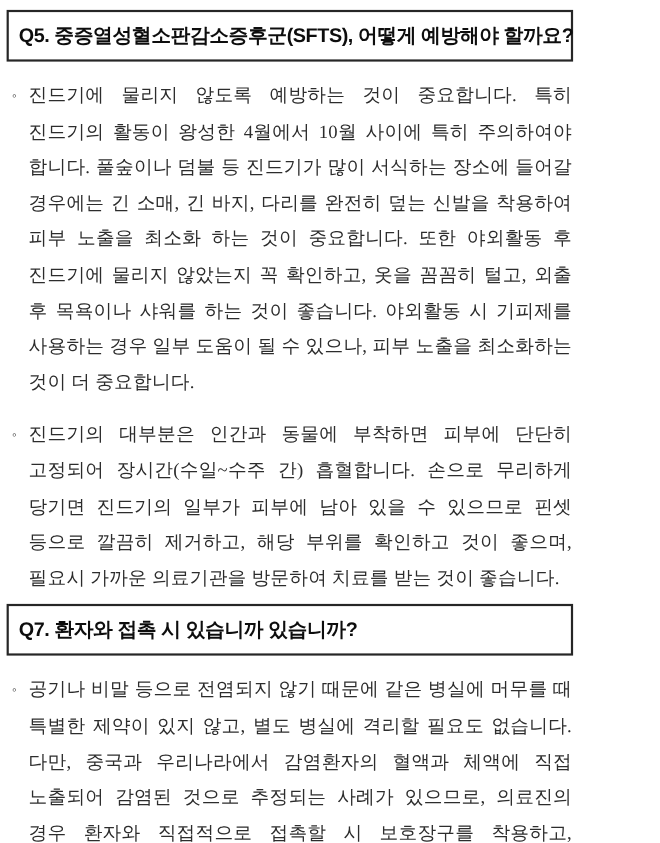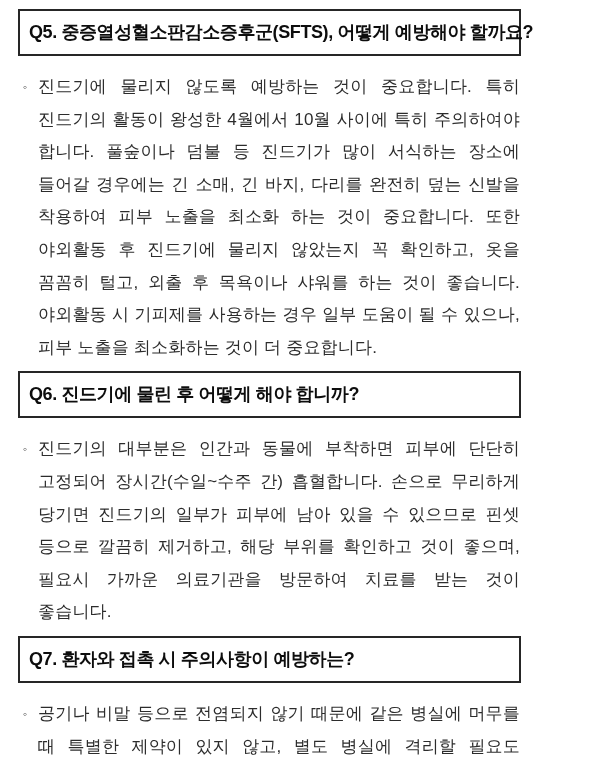"Q5. 중증열성혈소판감소증후군(SFTS), 어떻게 예방해야 할까요?" .page { padding-left: 12px -> none }
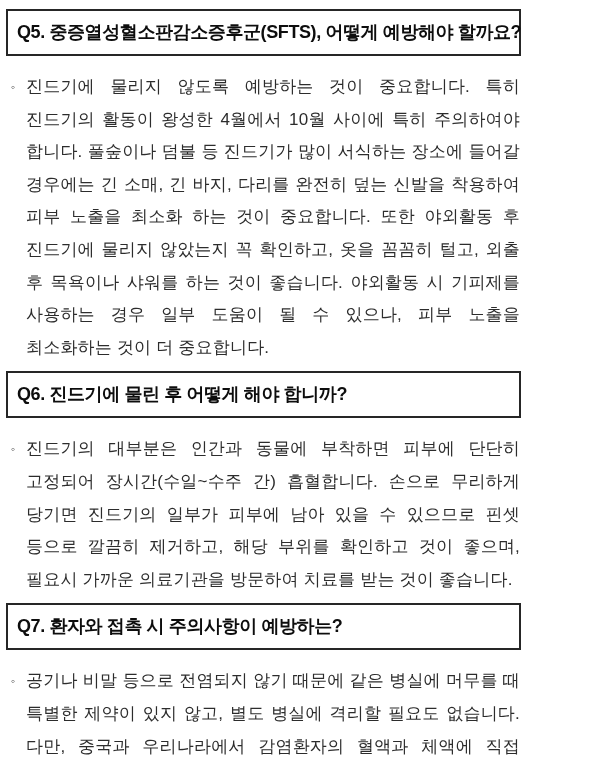"진드기에 물리지 않도록 예방하는 것이" .answer-text { font-family: Liberation Sans, sans-serif -> Liberation Serif, serif }
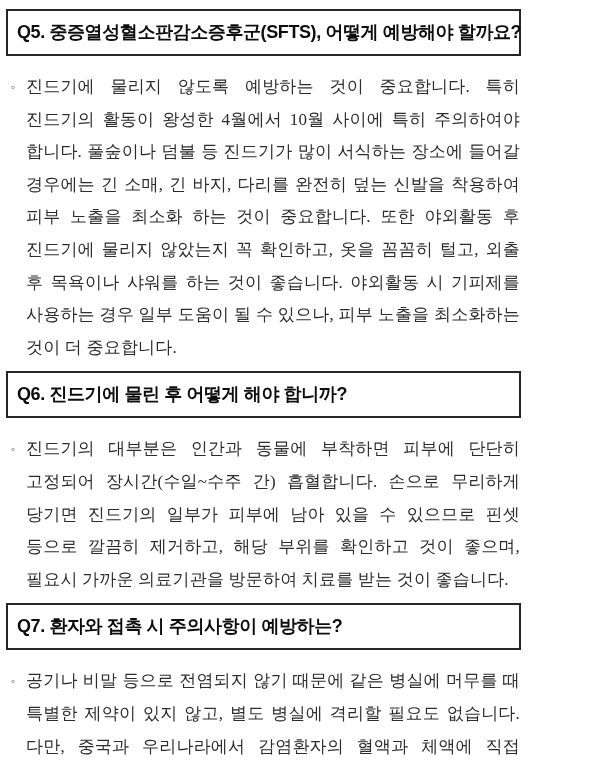"Q6. 진드기에 물린 후 어떻게" div.qbox { html: <div> <h2>Q6. 진드기에 물린 후 어떻게 해야 합니까?</h2> </div> -> none }
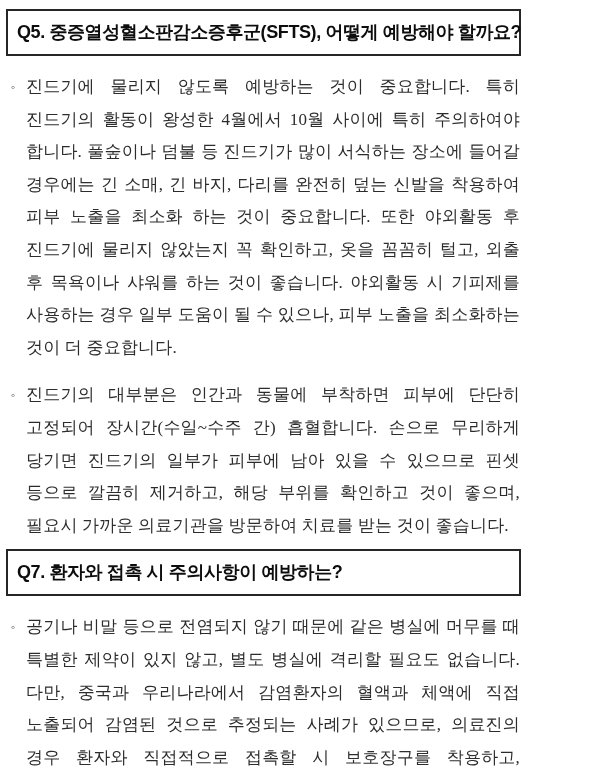"Q7. 환자와 접촉 시 주의사항이" h2 { text: 주의사항이 예방하는 -> 있습니까 있습니까 }
